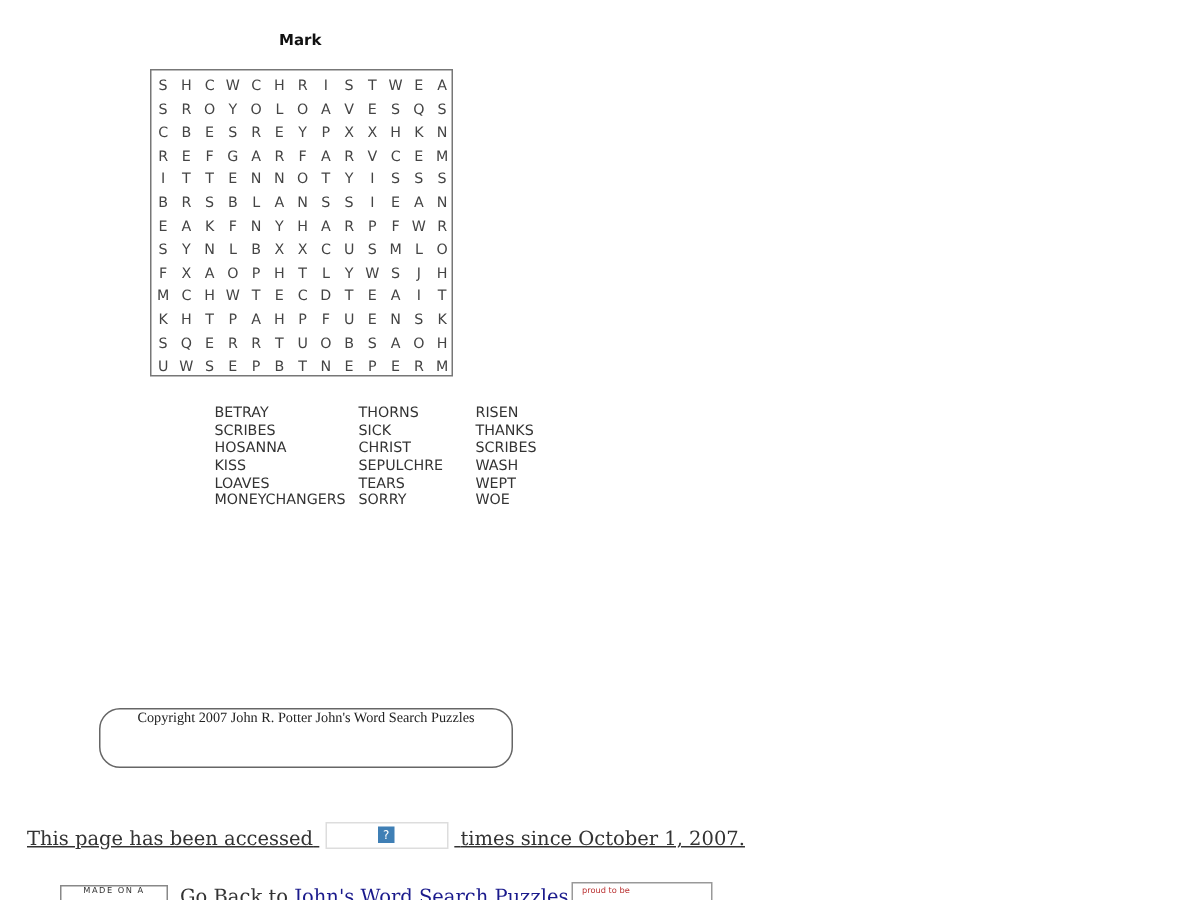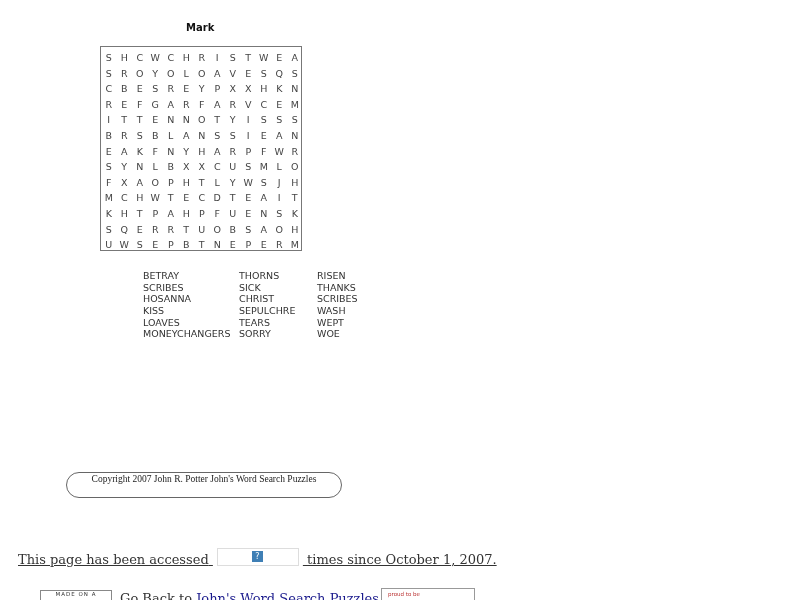"Copyright 2007 John R. Potter" .copyright { height: 26px -> 40px }
